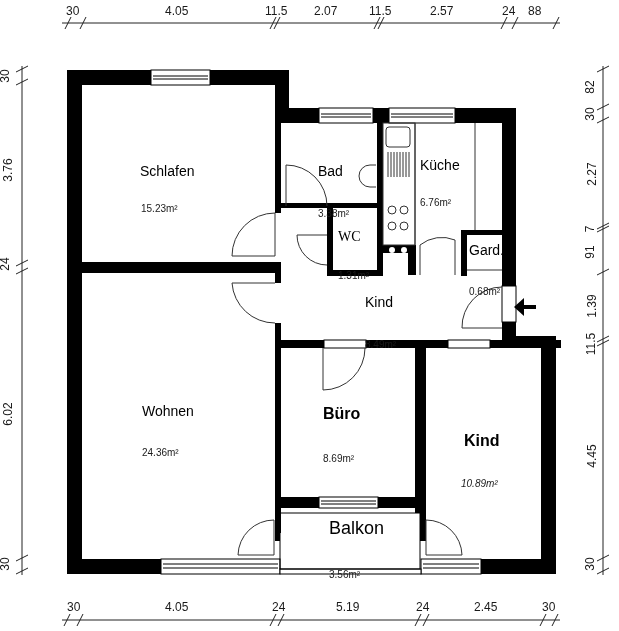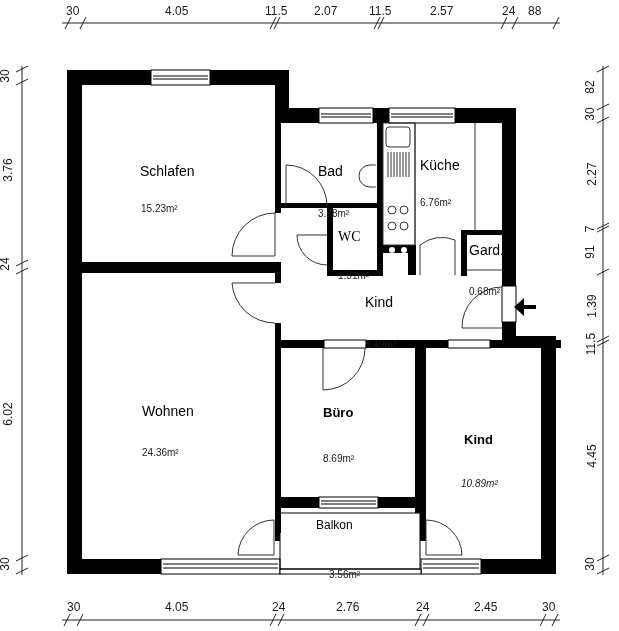"Büro" .room-name.bold { font-size: 13px -> 16px }
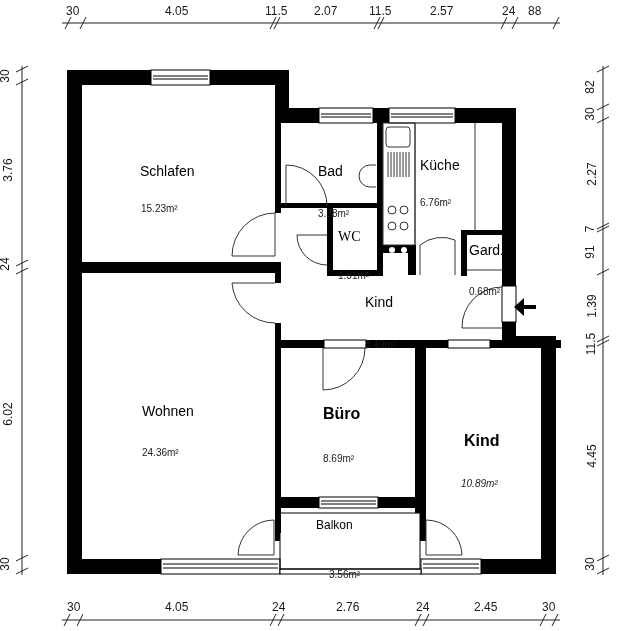"Balkon" div.lbl { font-size: 12px -> 18px; left: 316px -> 329px }
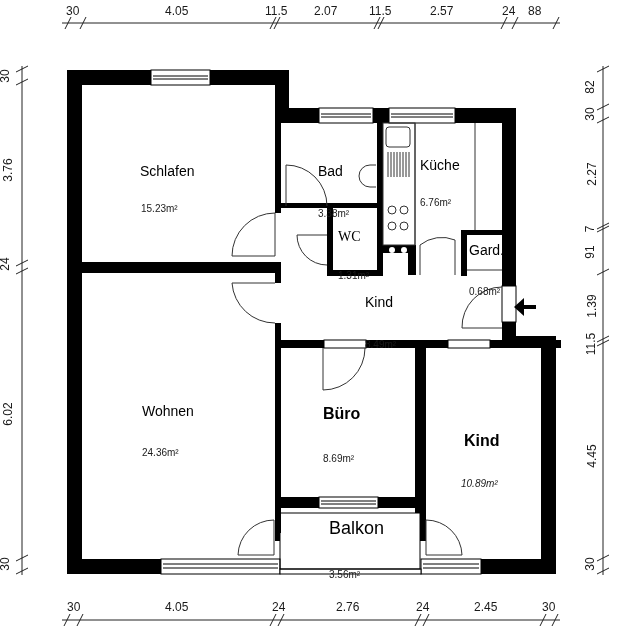"2.76" div.dim { text: 2.76 -> 5.19 }
